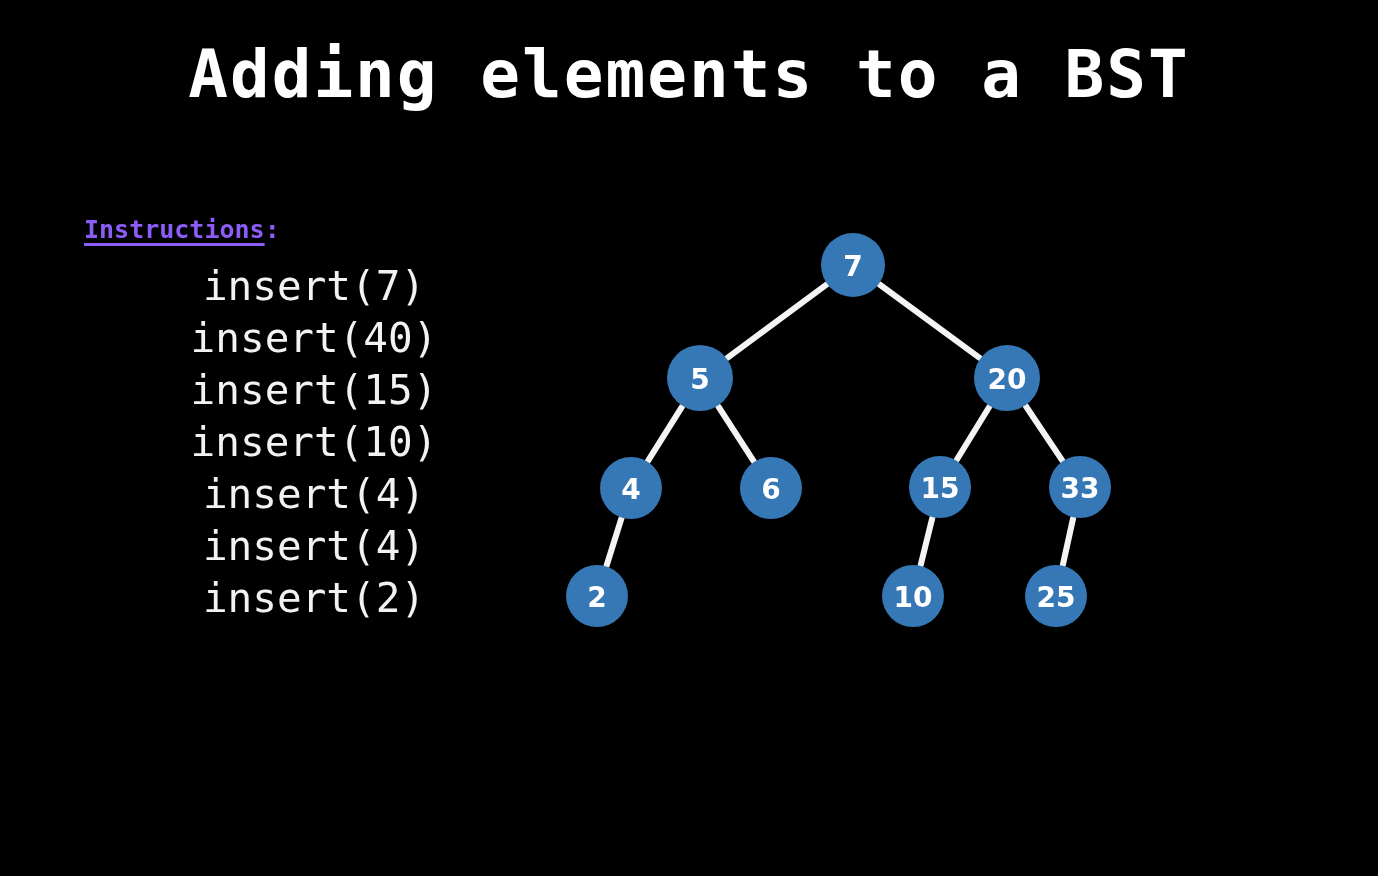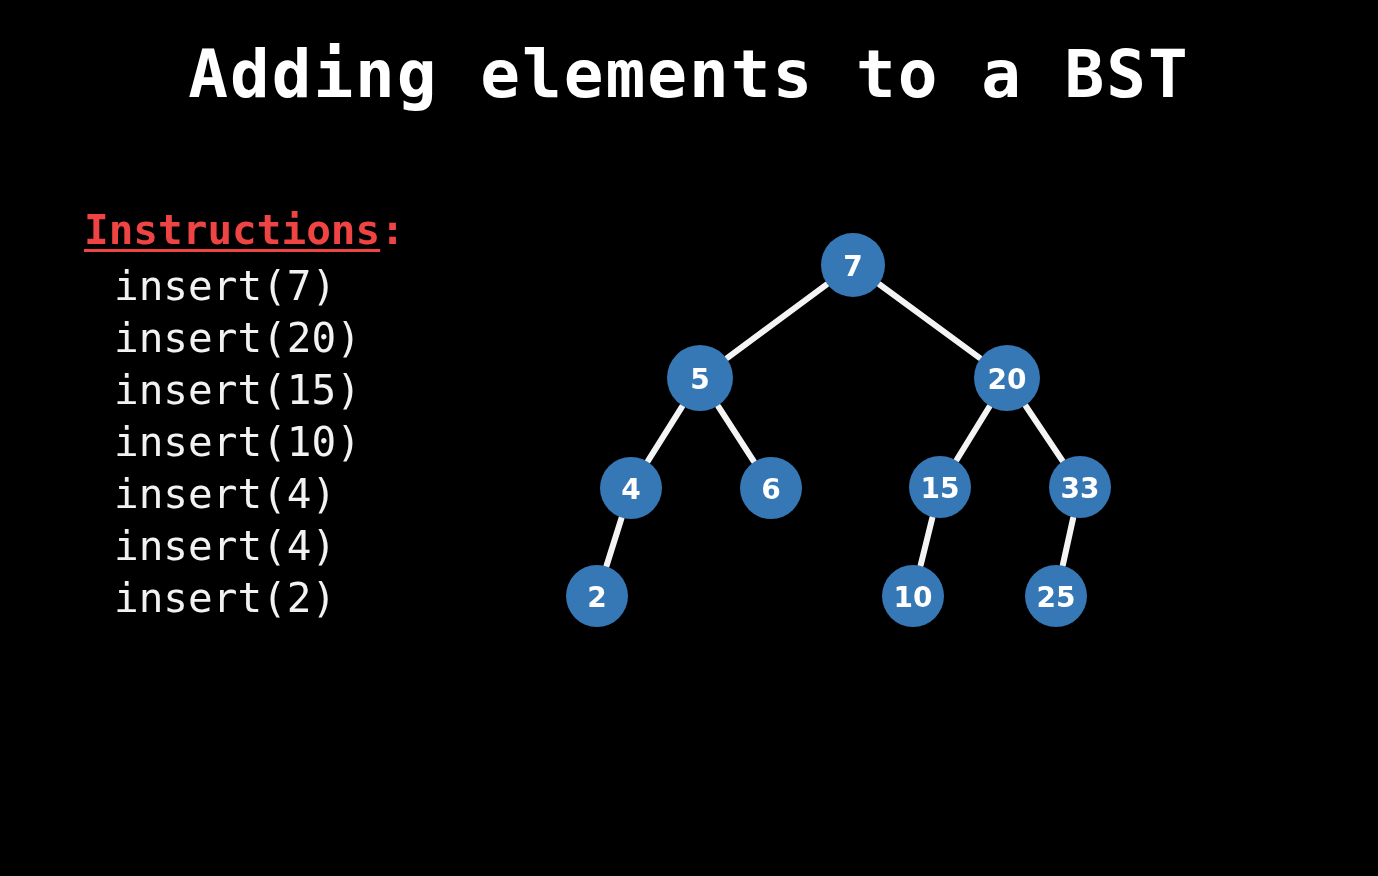"Instructions:" .instructions-heading { color: #ef4444 -> #8b5cf6; font-size: 41px -> 25px }
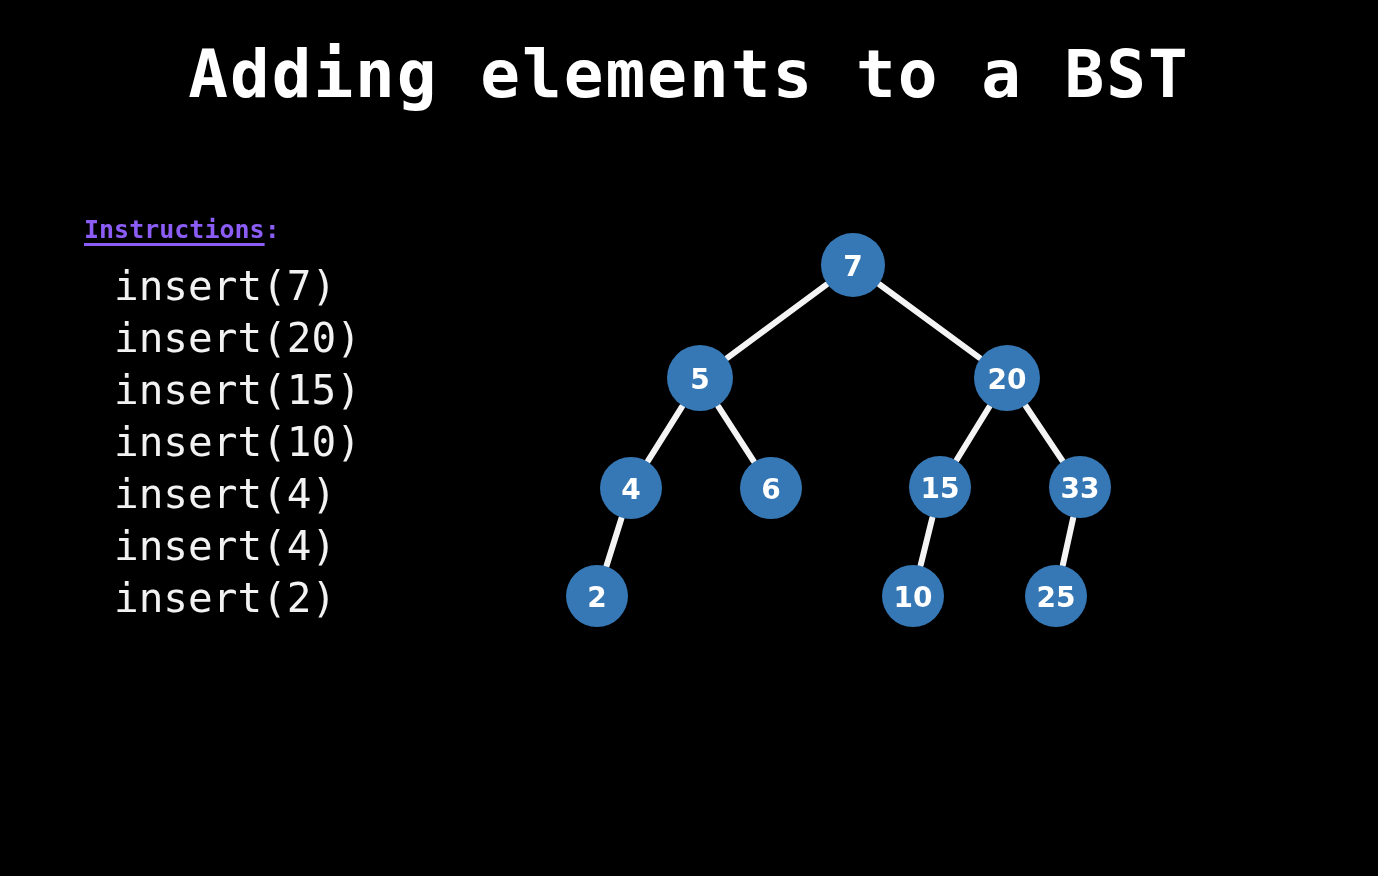"insert(7)" .instruction-item { text-align: none -> center }
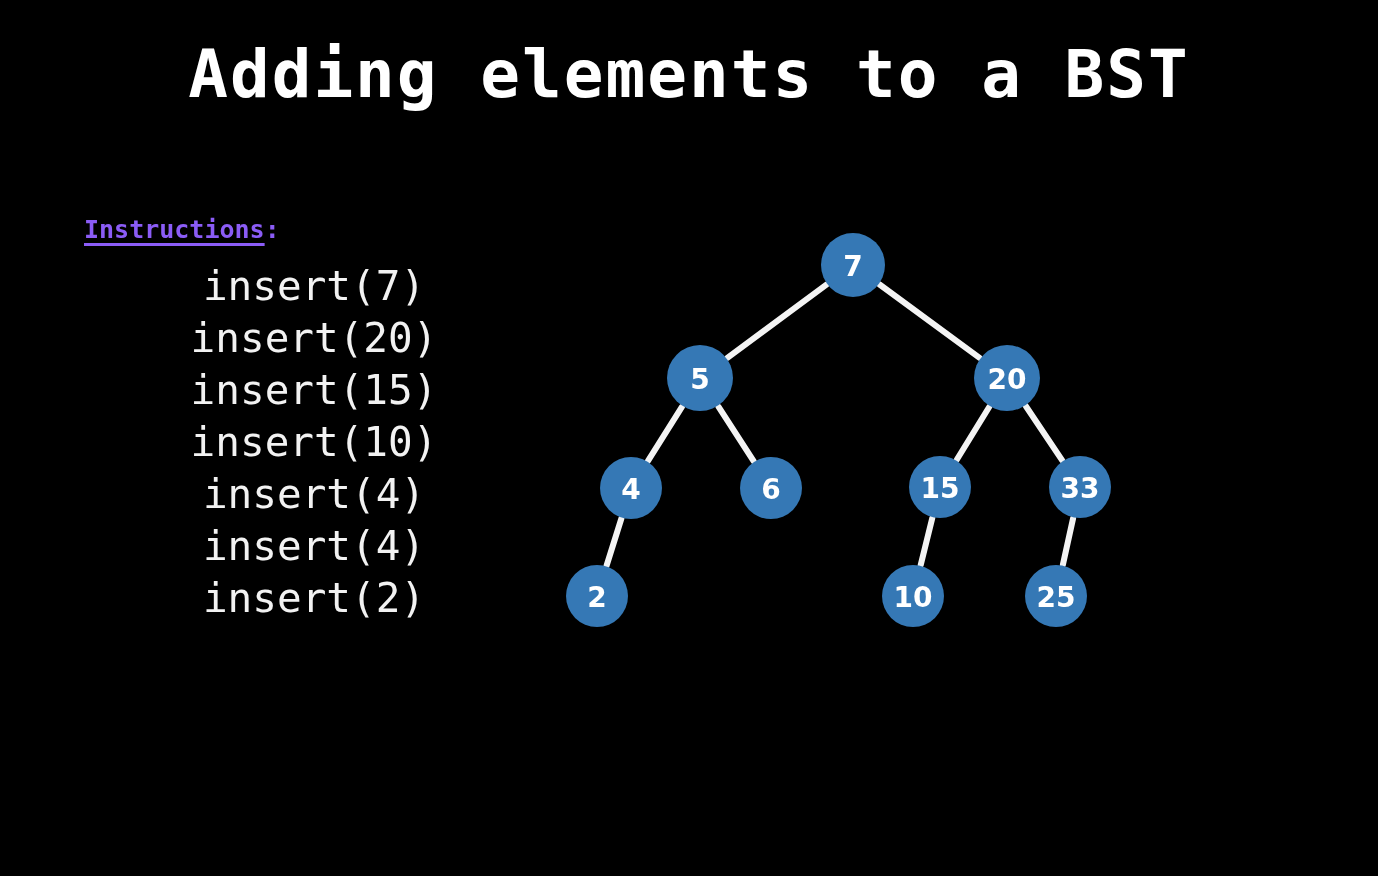"insert(20)" li.instruction-item { text: 20 -> 40 }
